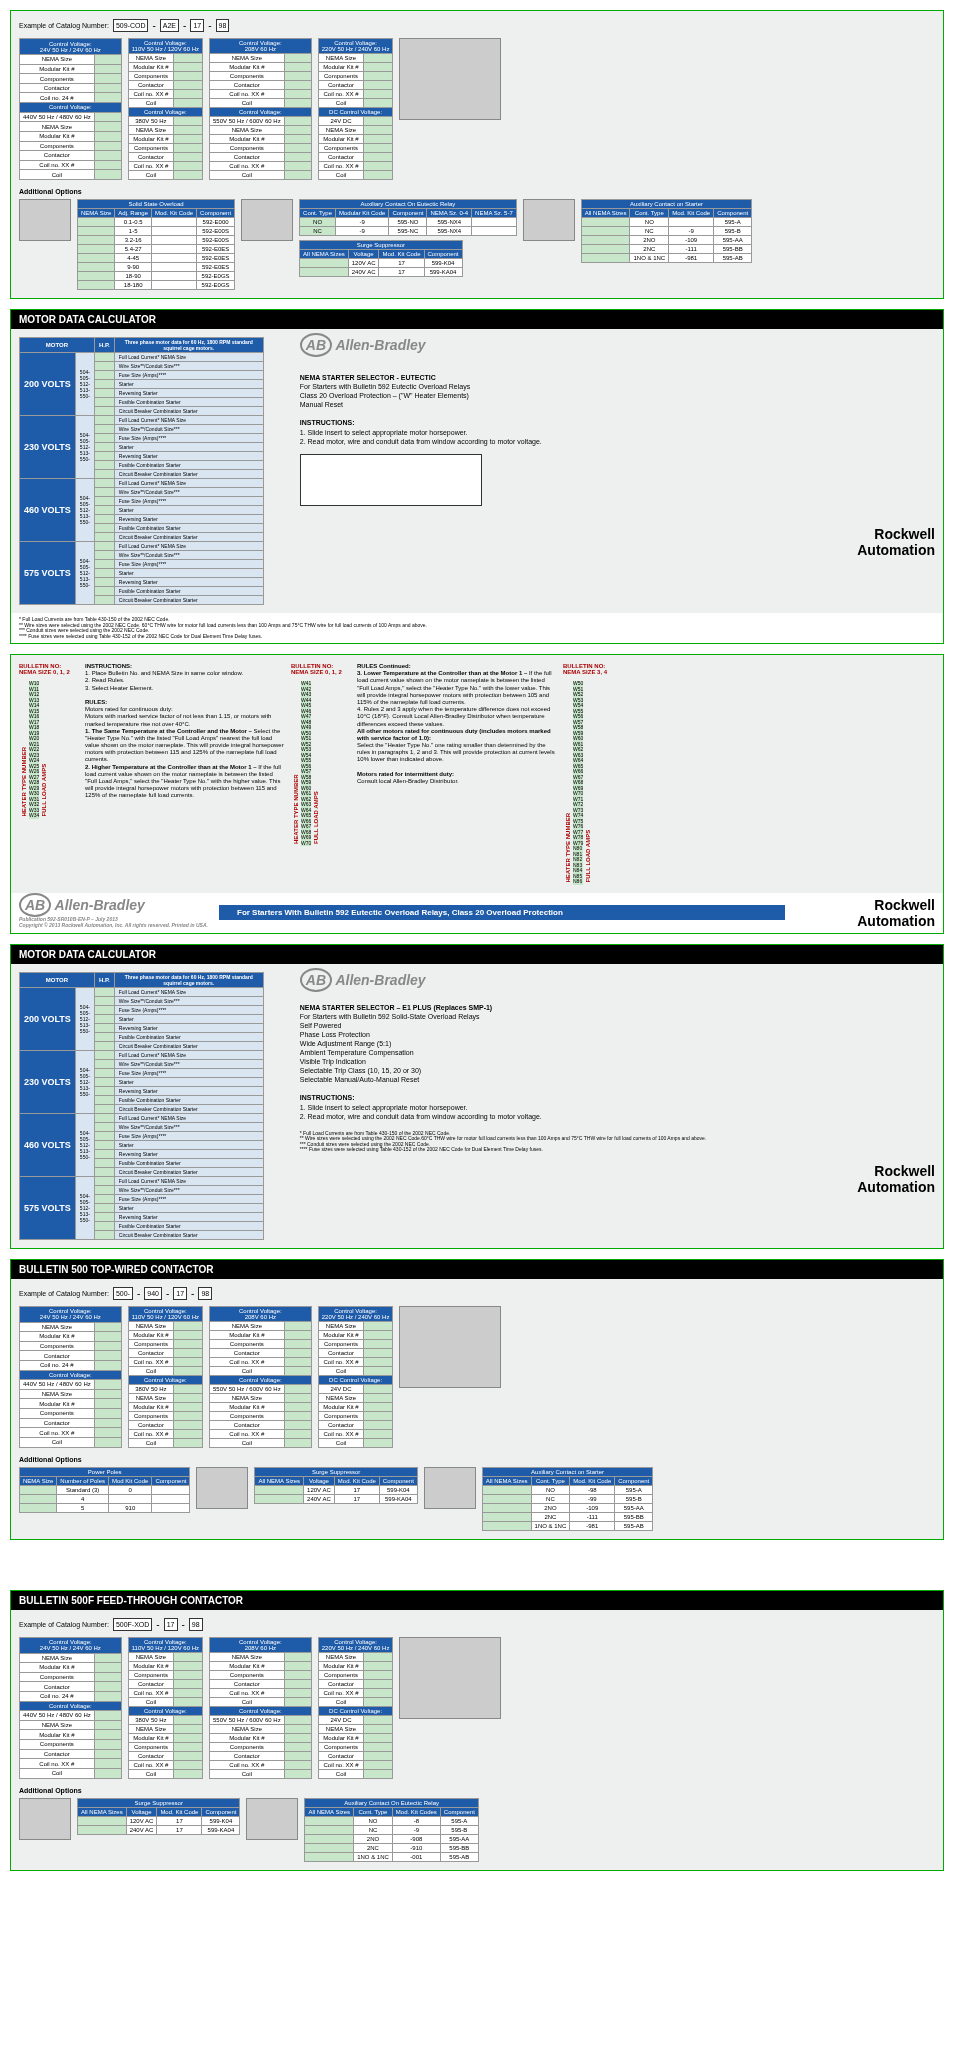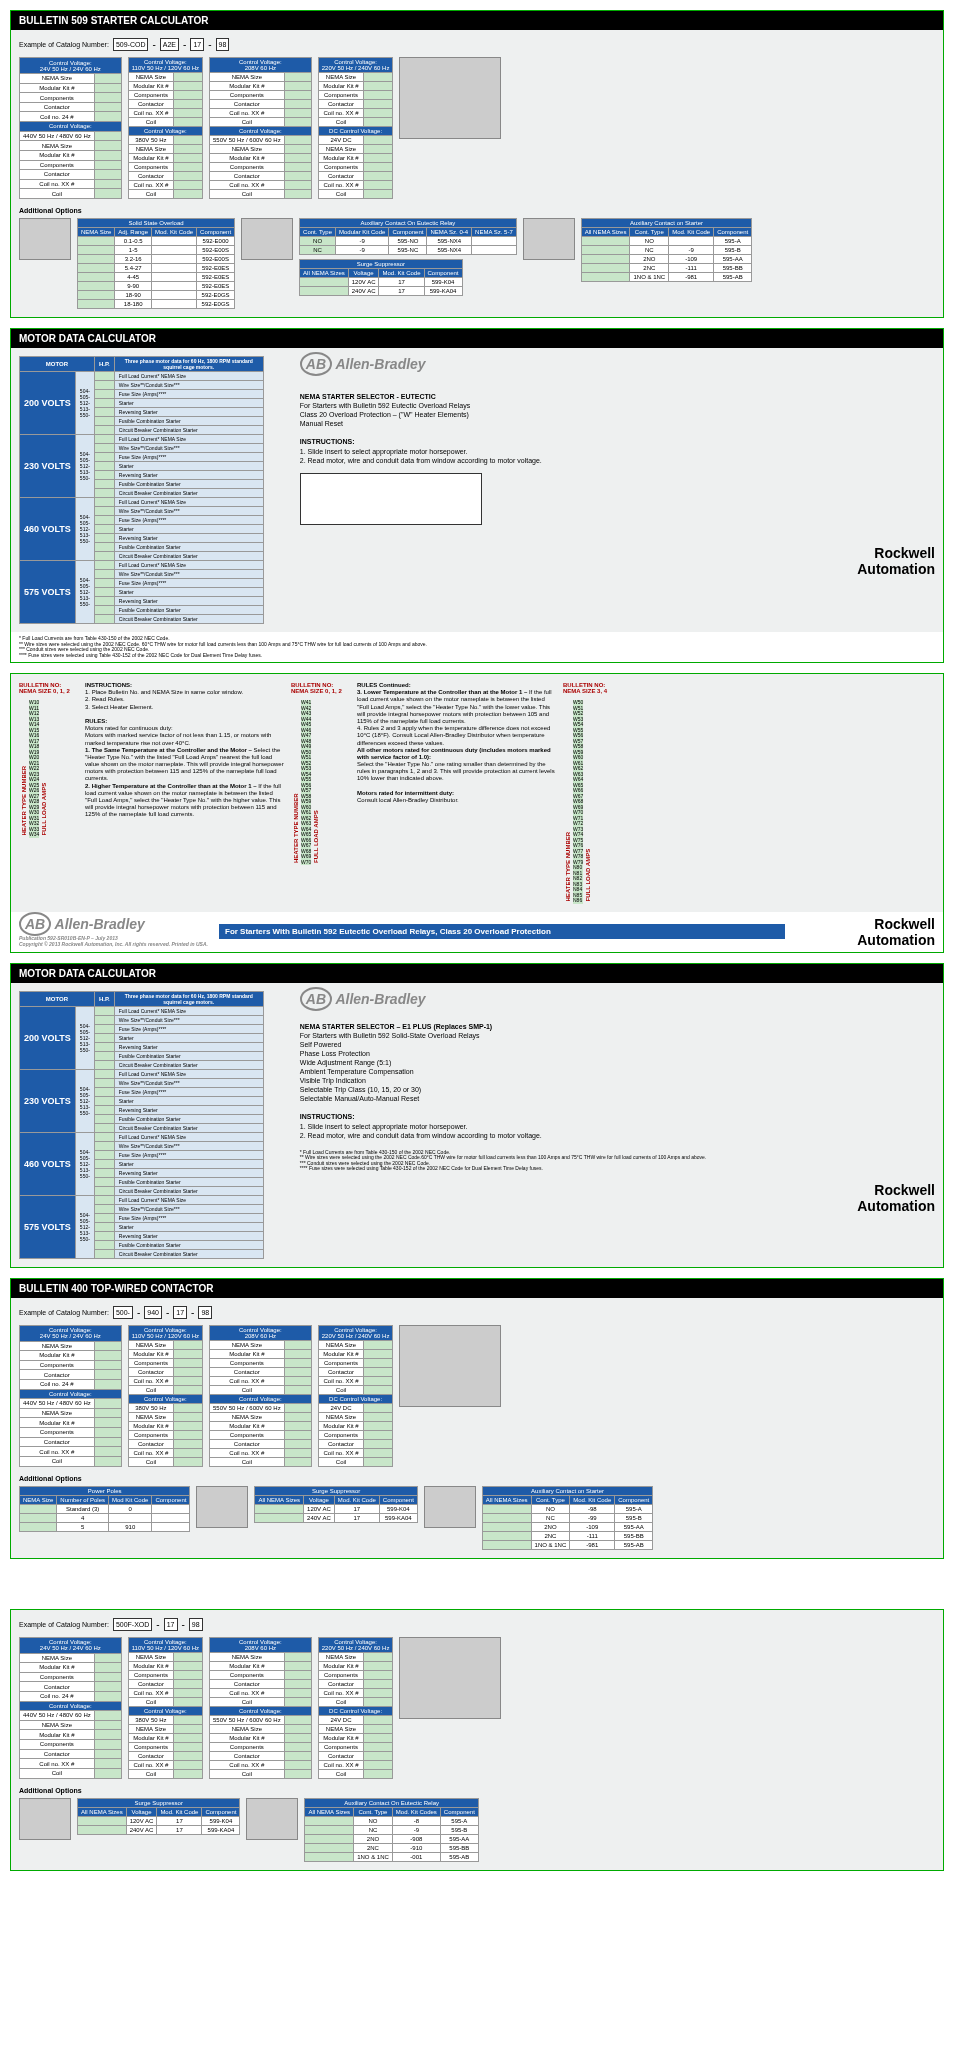"BULLETIN 509 STARTER CALCULATOR" div.black-bar { html: <div>BULLETIN 509 STARTER CALCULATOR</div> -> none }
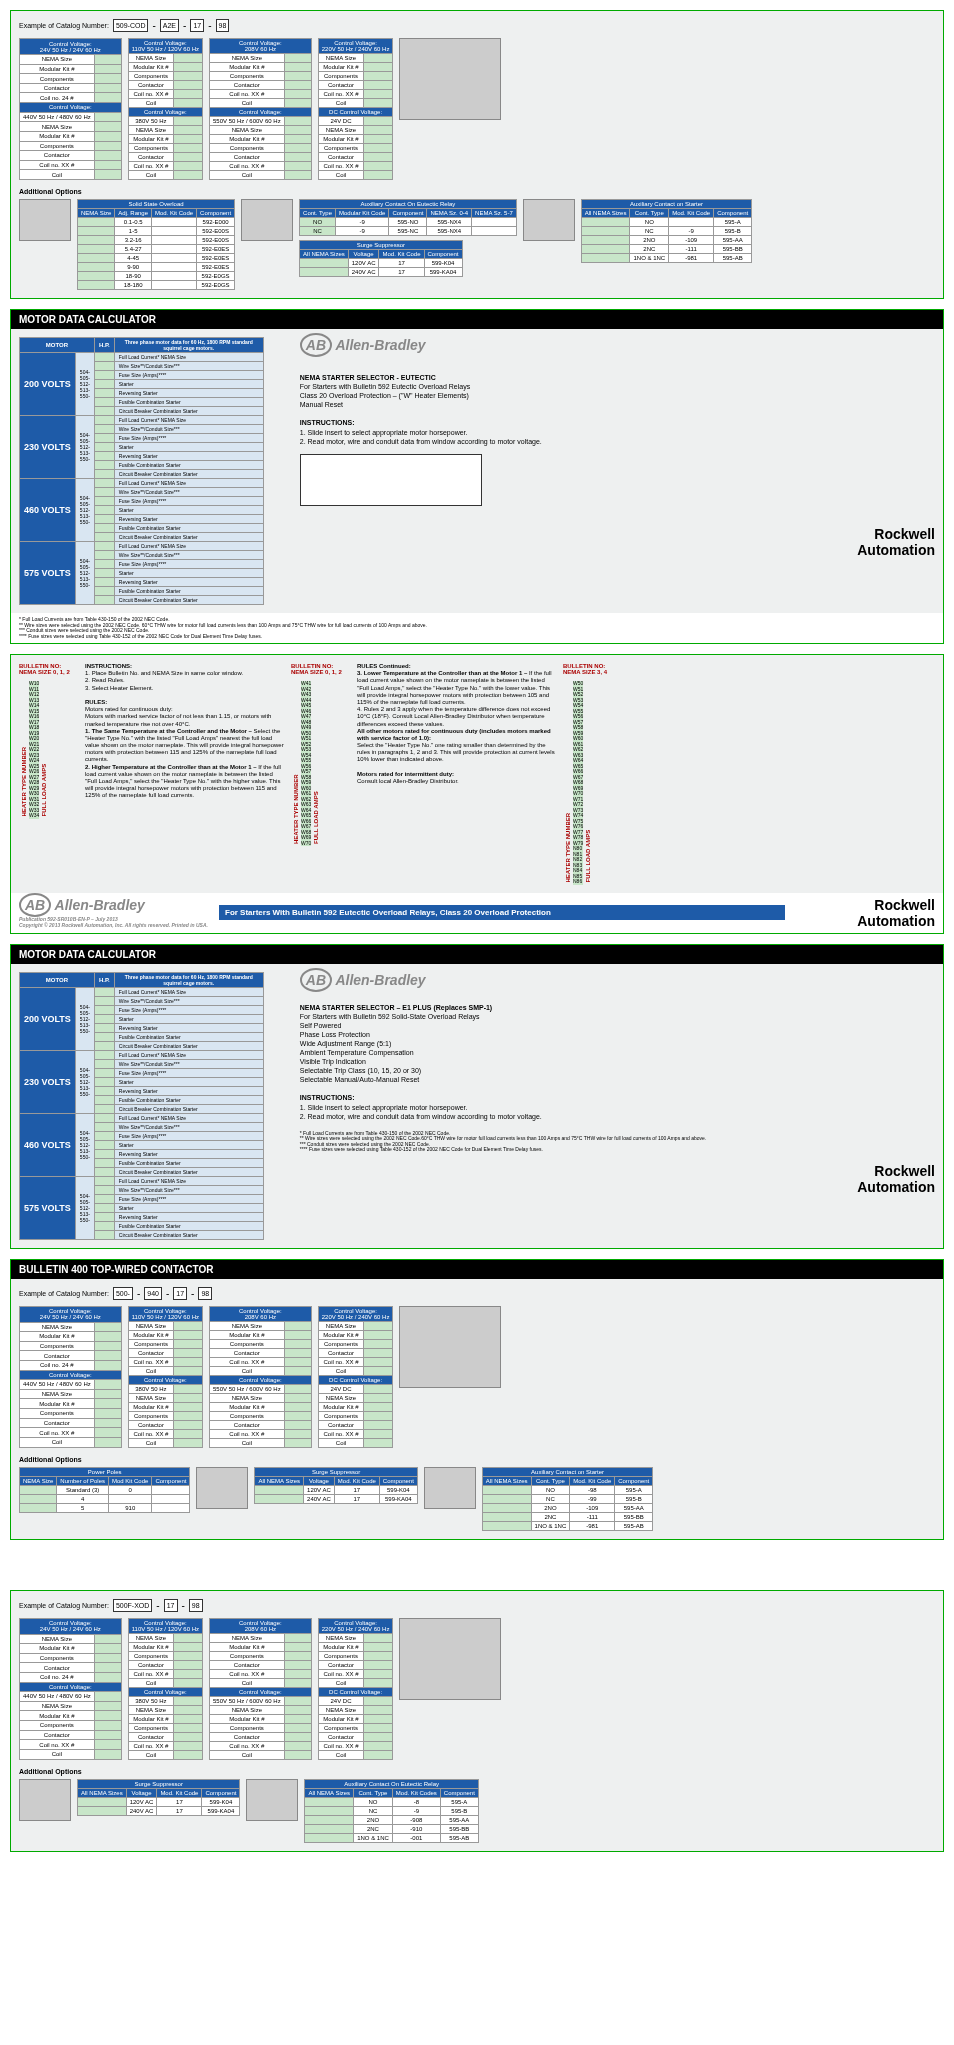"For Starters With Bulletin 592 Eutectic Overload Relays," .blue-bar { padding: 3px 6px -> 3px 18px }
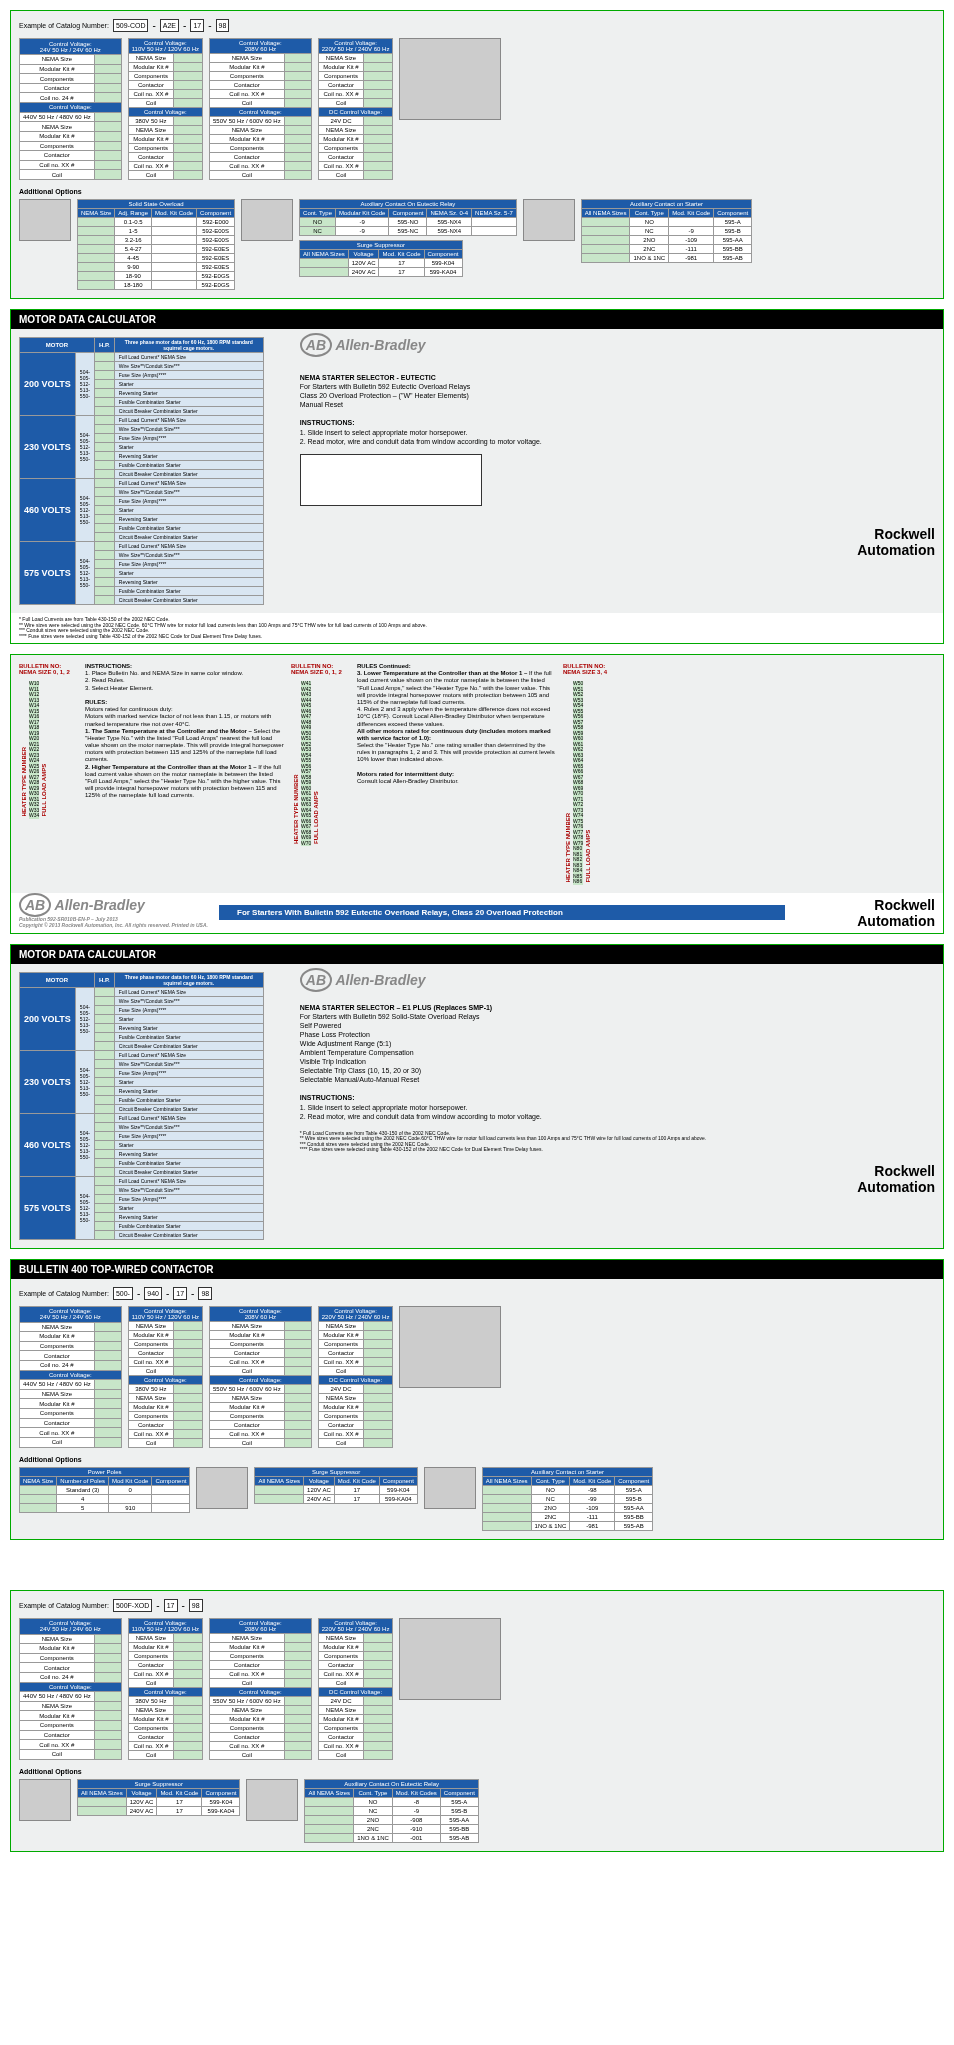"BULLETIN 400 TOP-WIRED CONTACTOR" div.black-bar { text: 400 -> 500 }
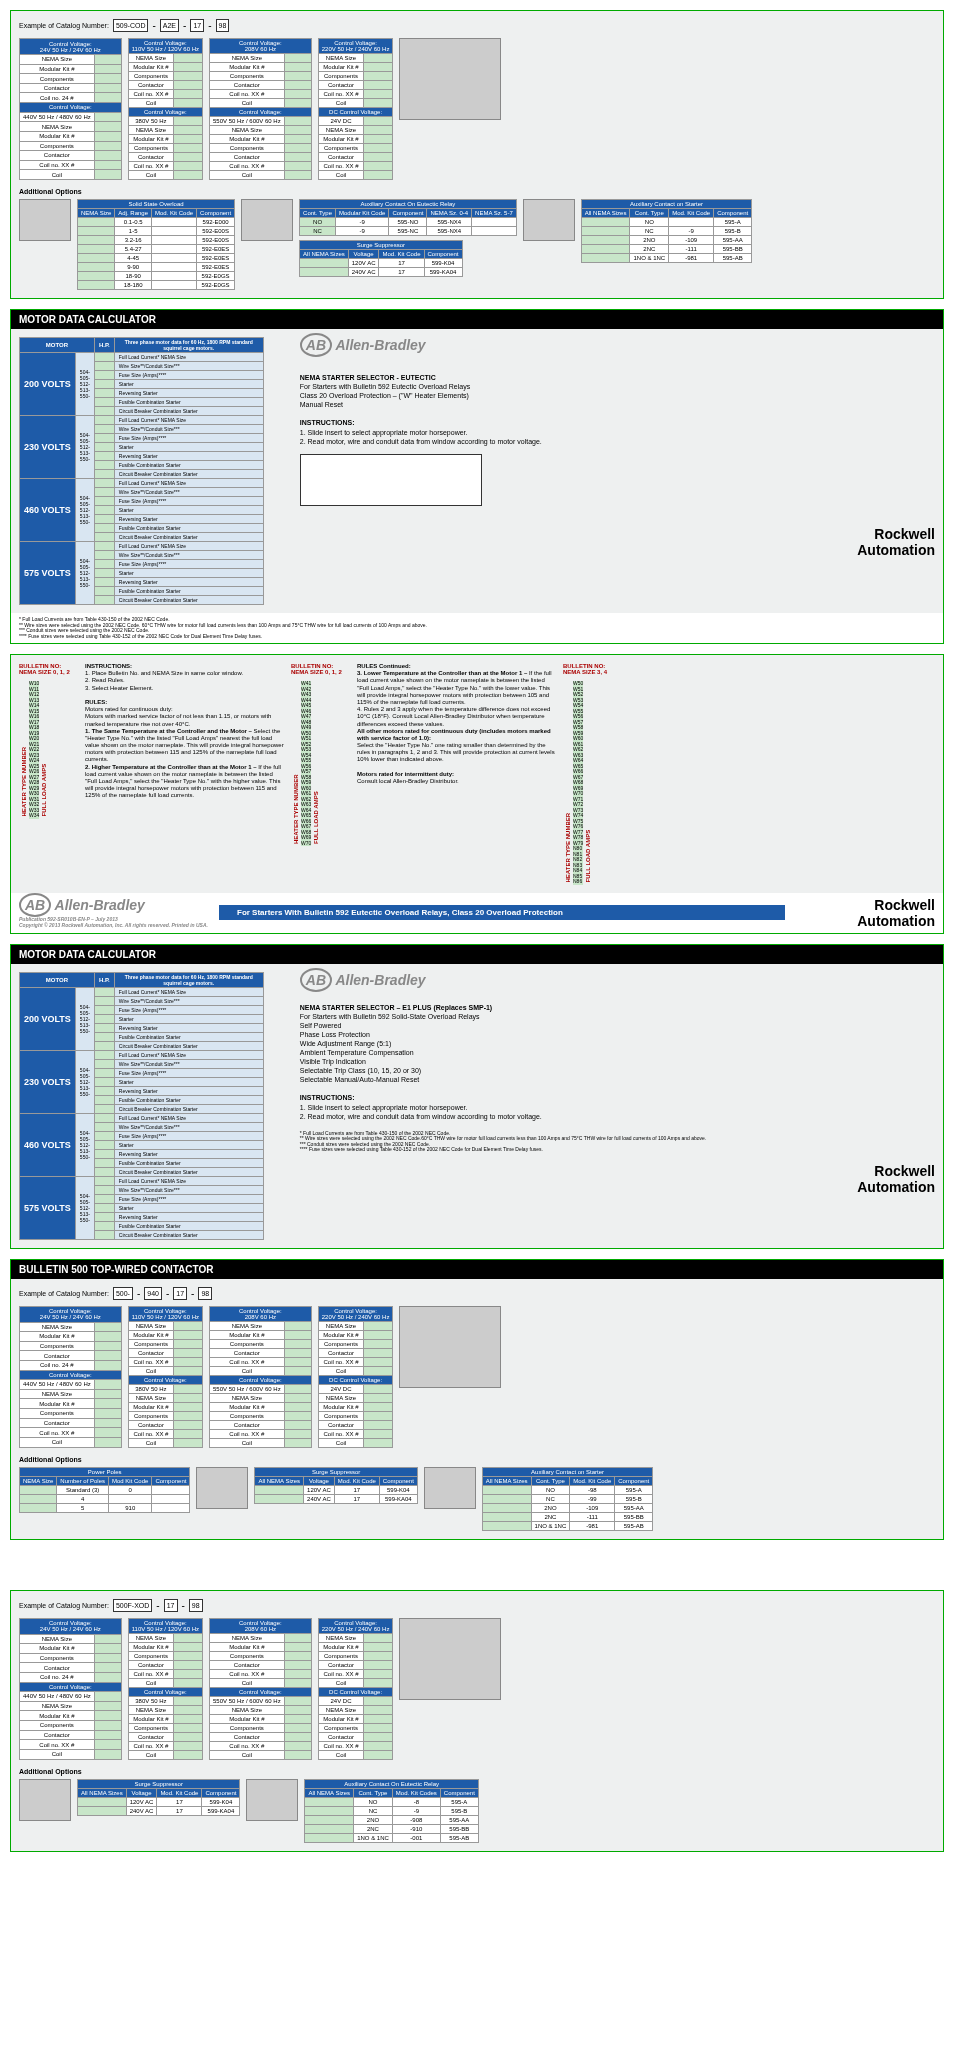"BULLETIN 500F FEED-THROUGH CONTACTOR" div.black-bar { html: none -> <div>BULLETIN 500F FEED-THROUGH CONTACTOR</div> }
